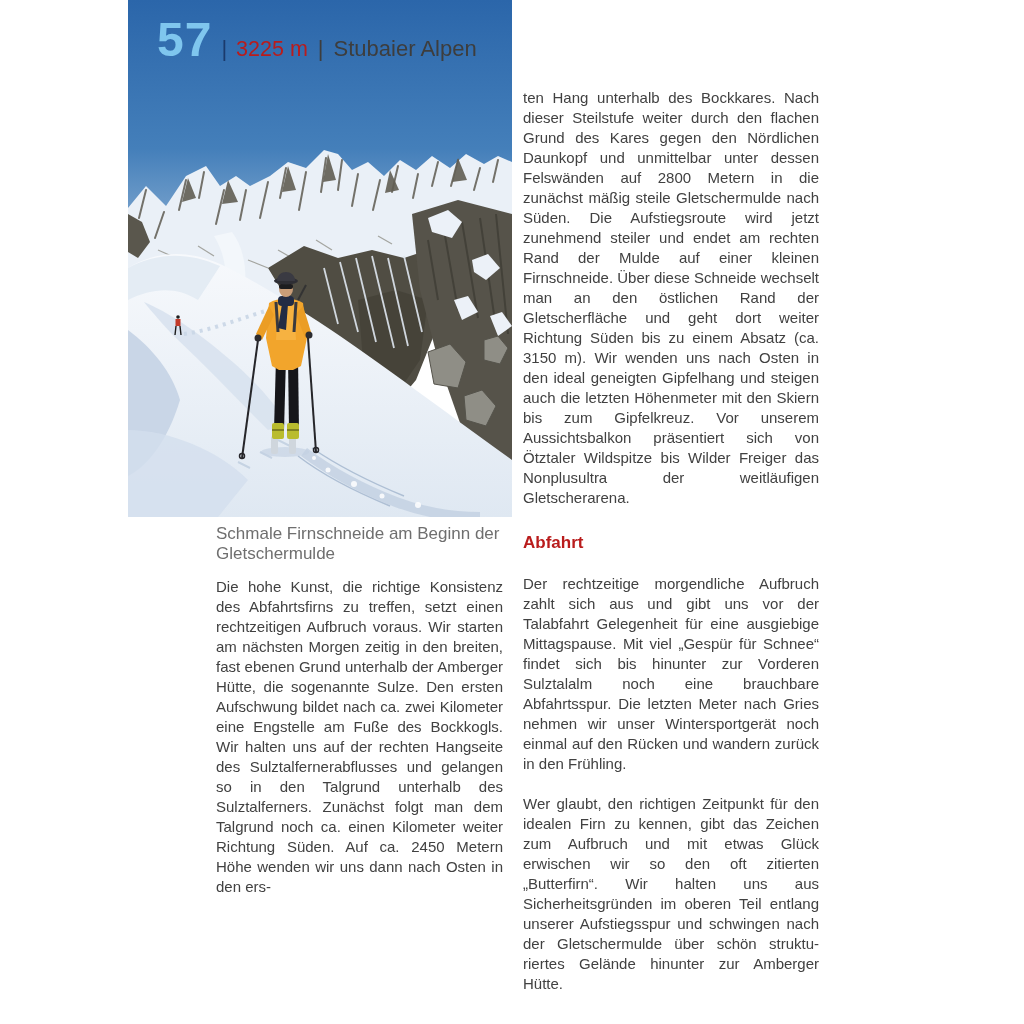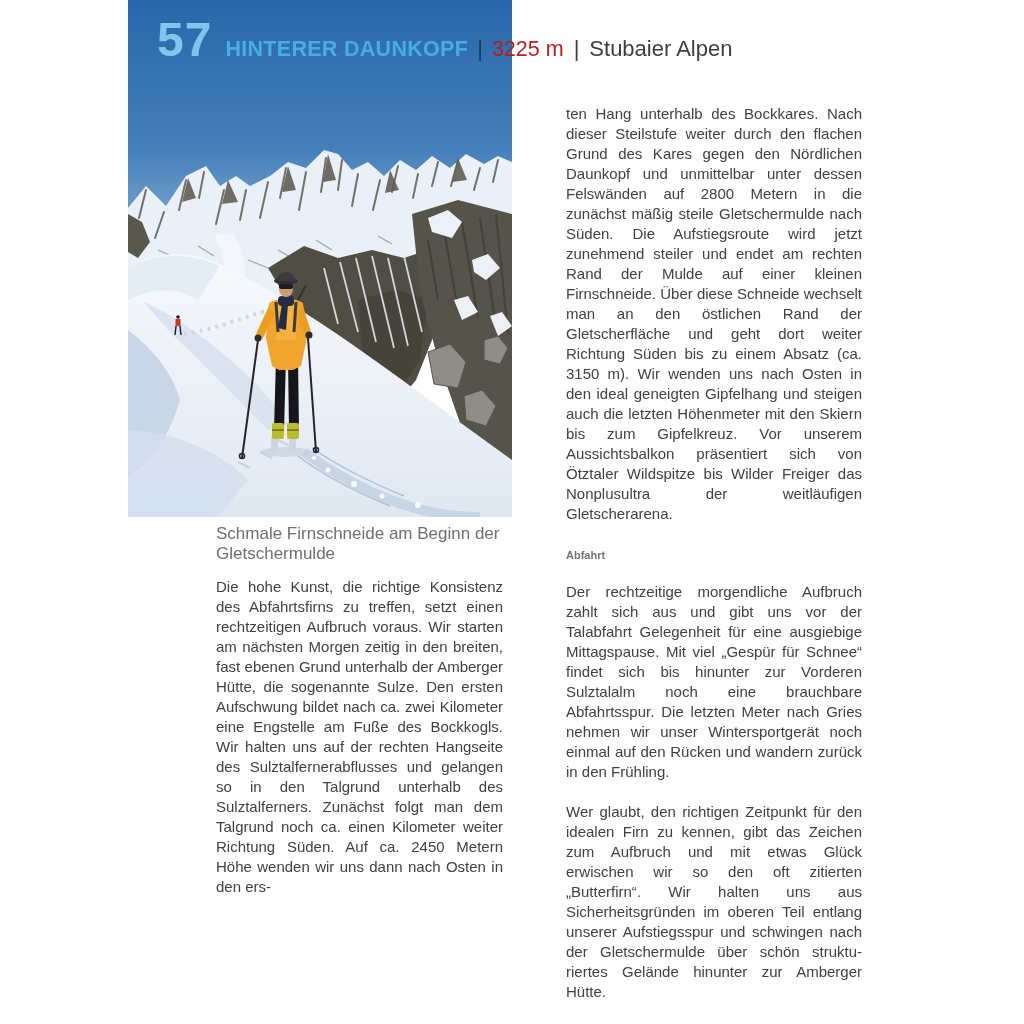"HINTERER DAUNKOPF" span.h-title { html: <span>HINTERER DAUNKOPF</span> -> none }
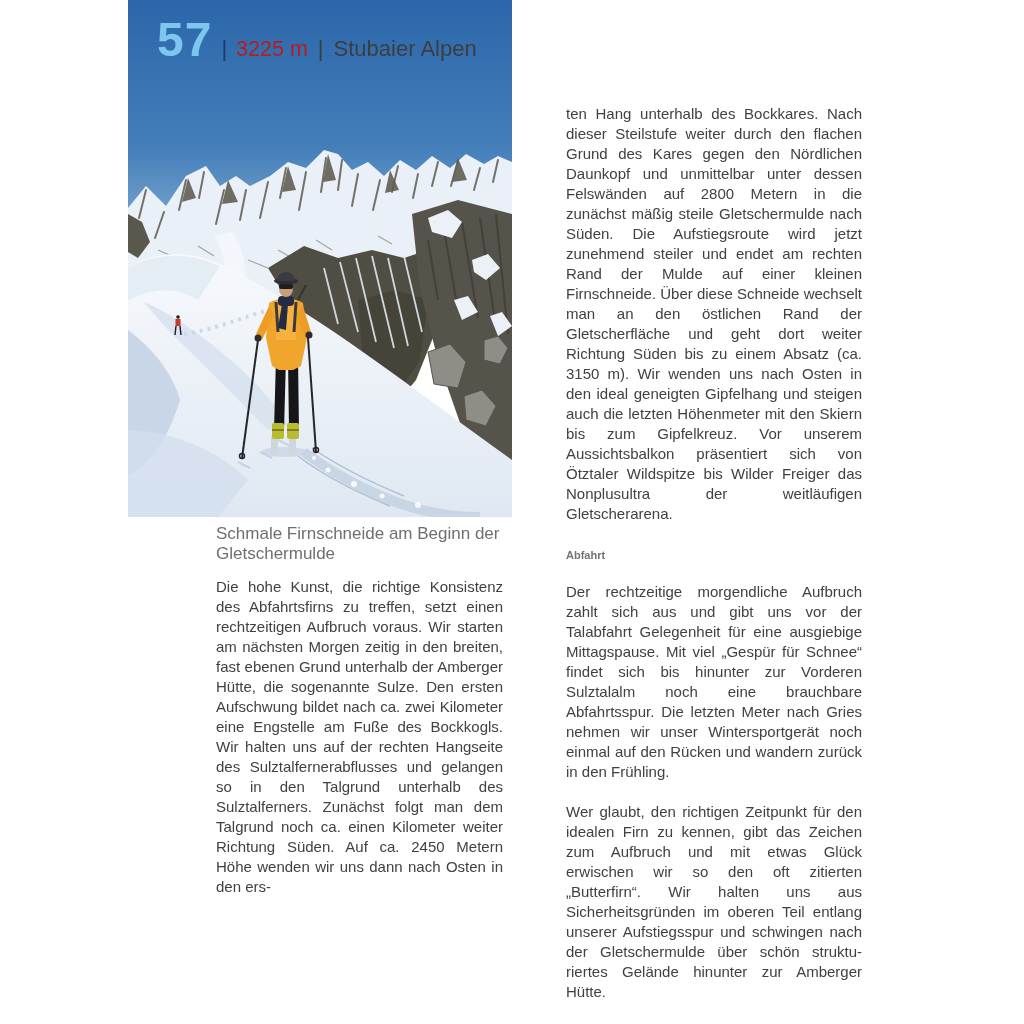"ten Hang unterhalb des Bockkares." .col-right { margin-left: 43px -> none; top: 104px -> 88px }
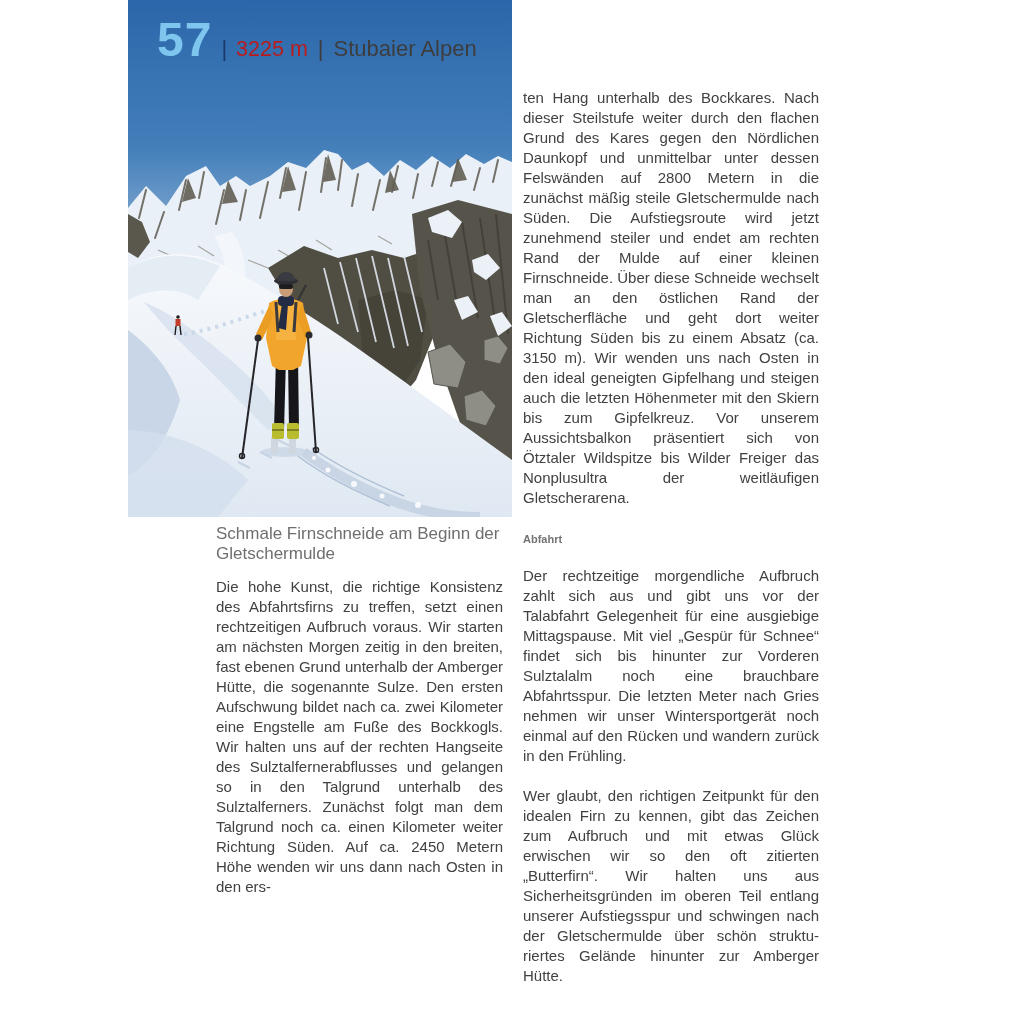"Abfahrt" .section-heading { color: #737373 -> #b91c1c; font-size: 11px -> 17px }
